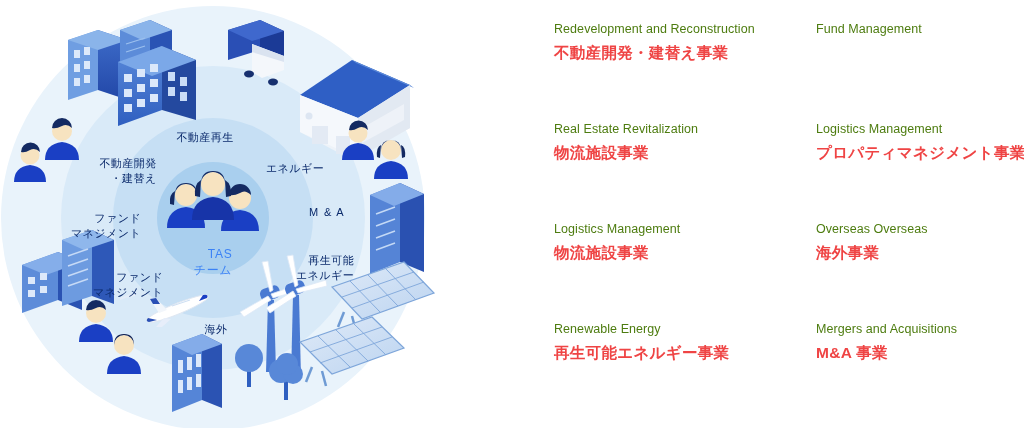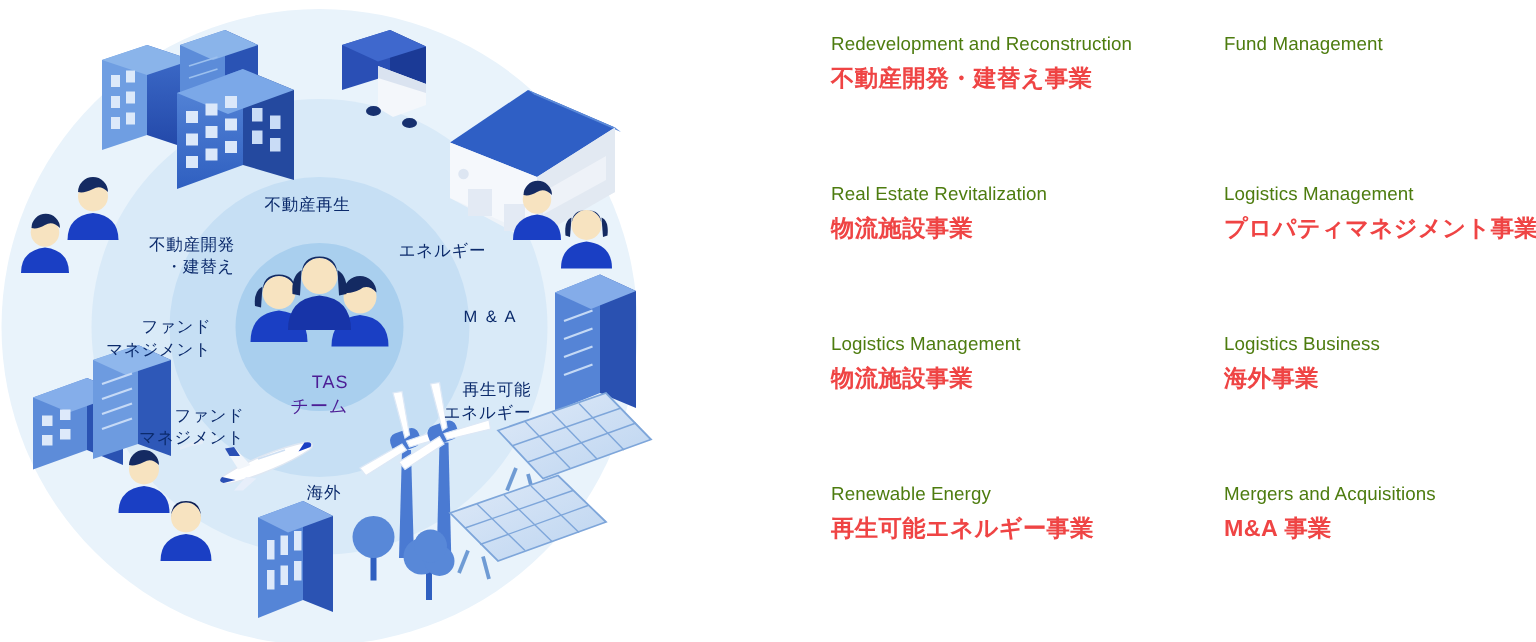"Logistics Business" p.biz-en { text: Logistics Business -> Overseas Overseas }
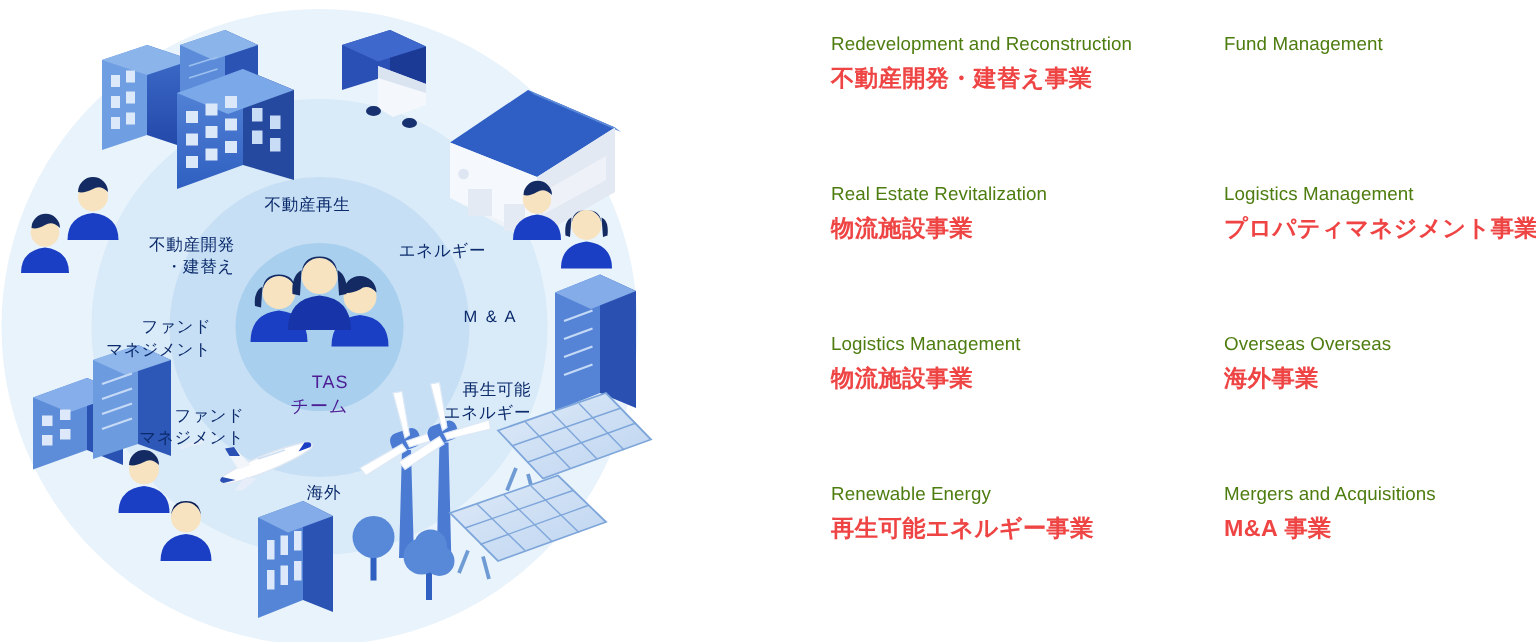"TAS" .dg-label.center { color: #4c1d95 -> #3b82f6 }
